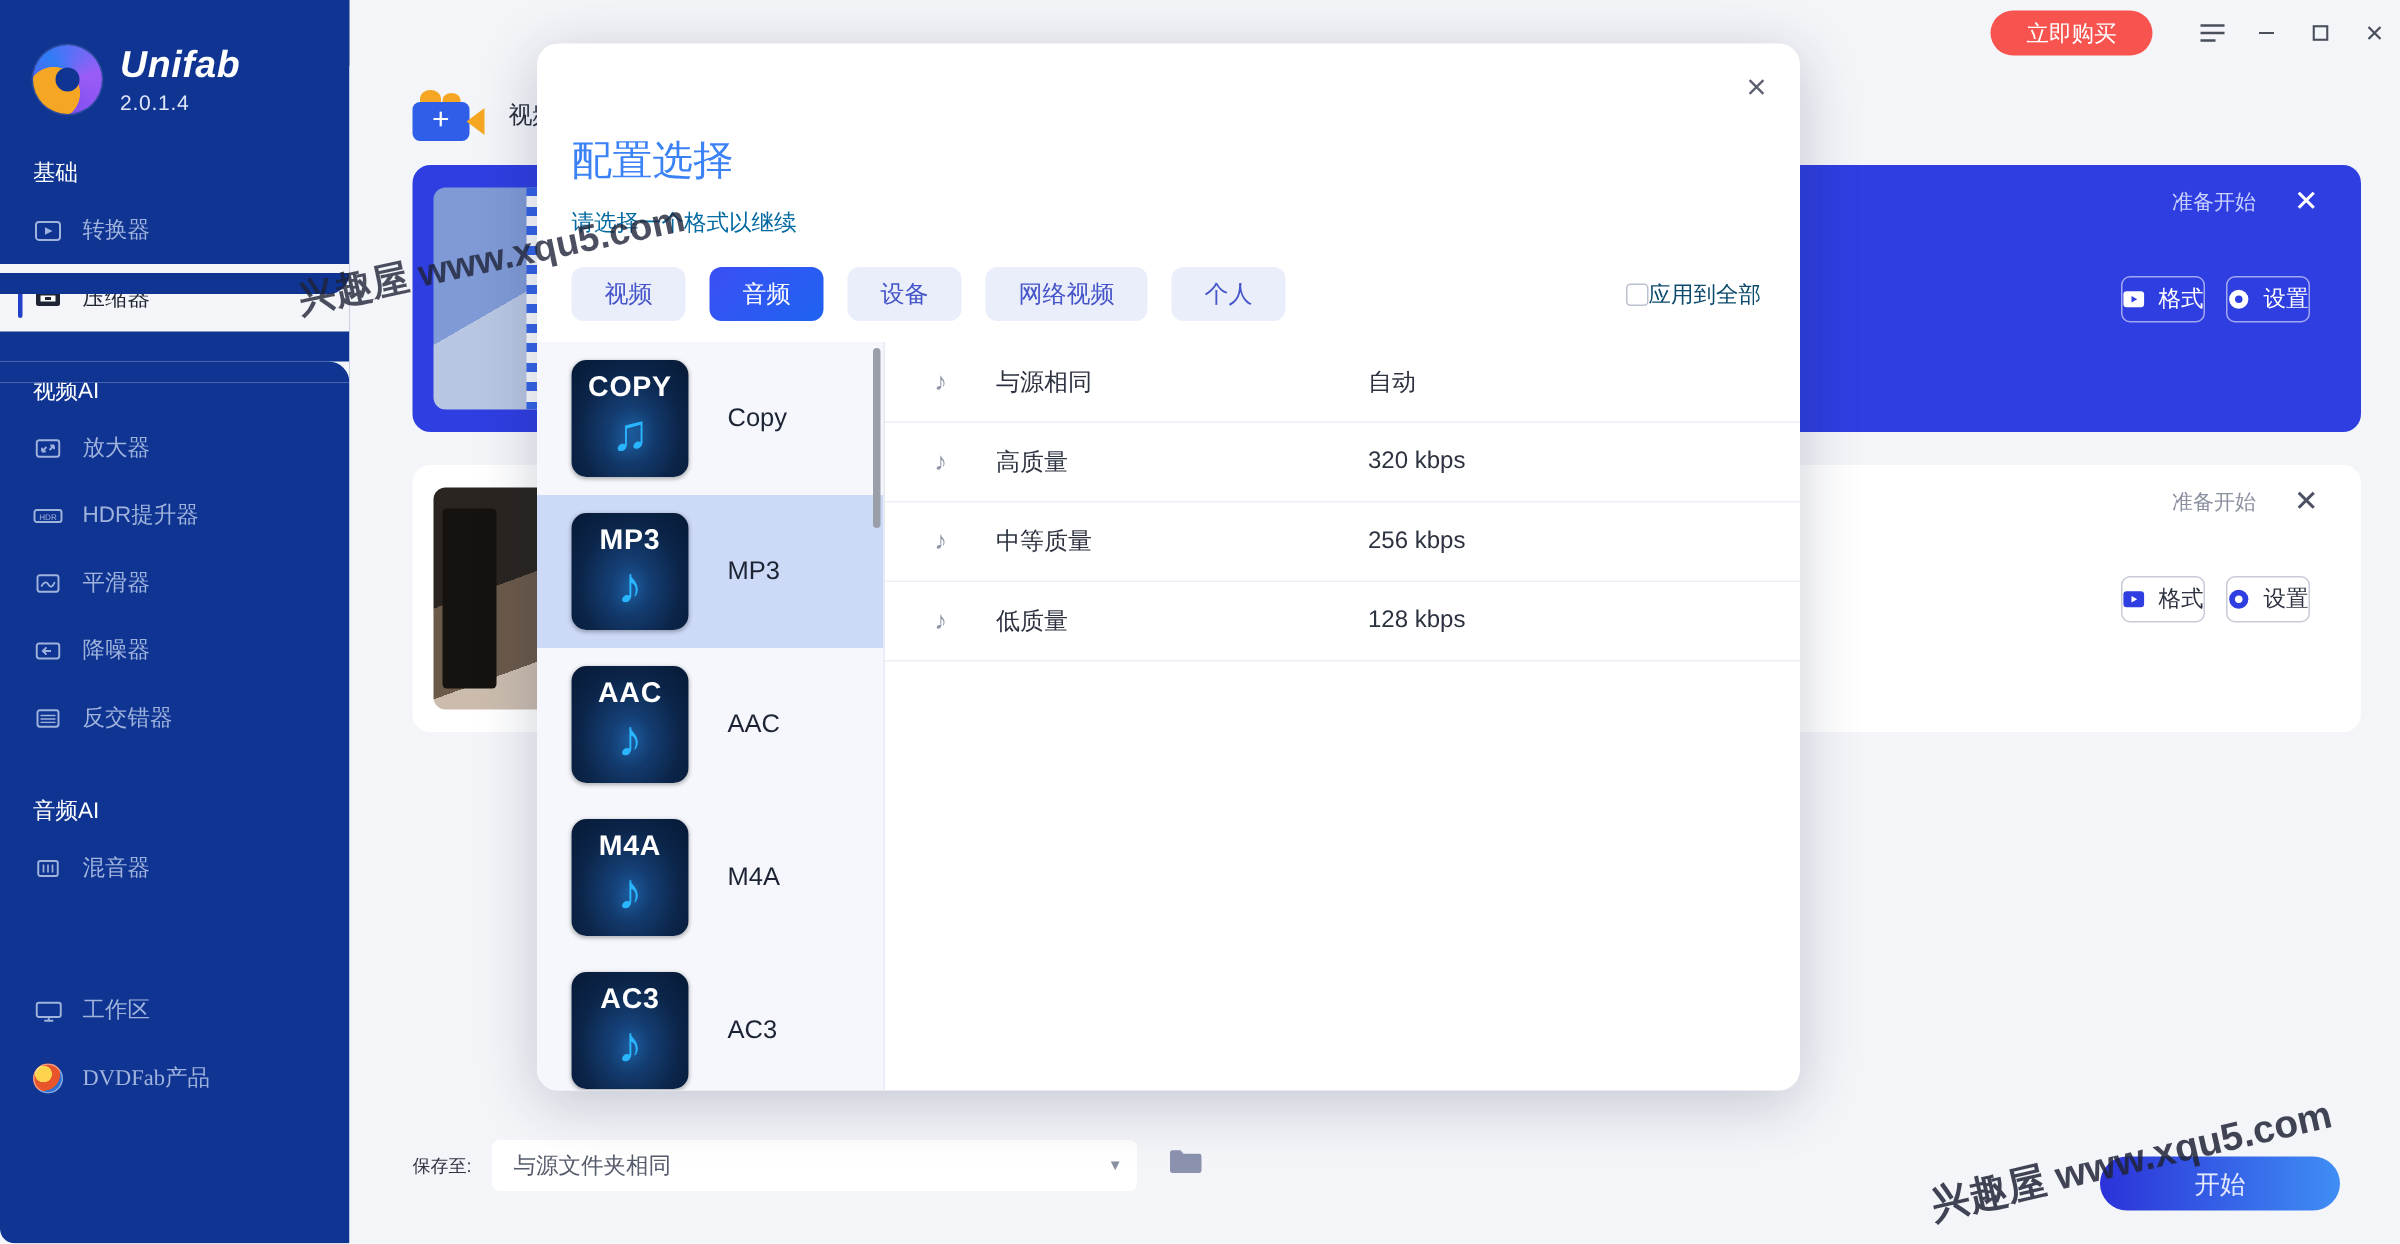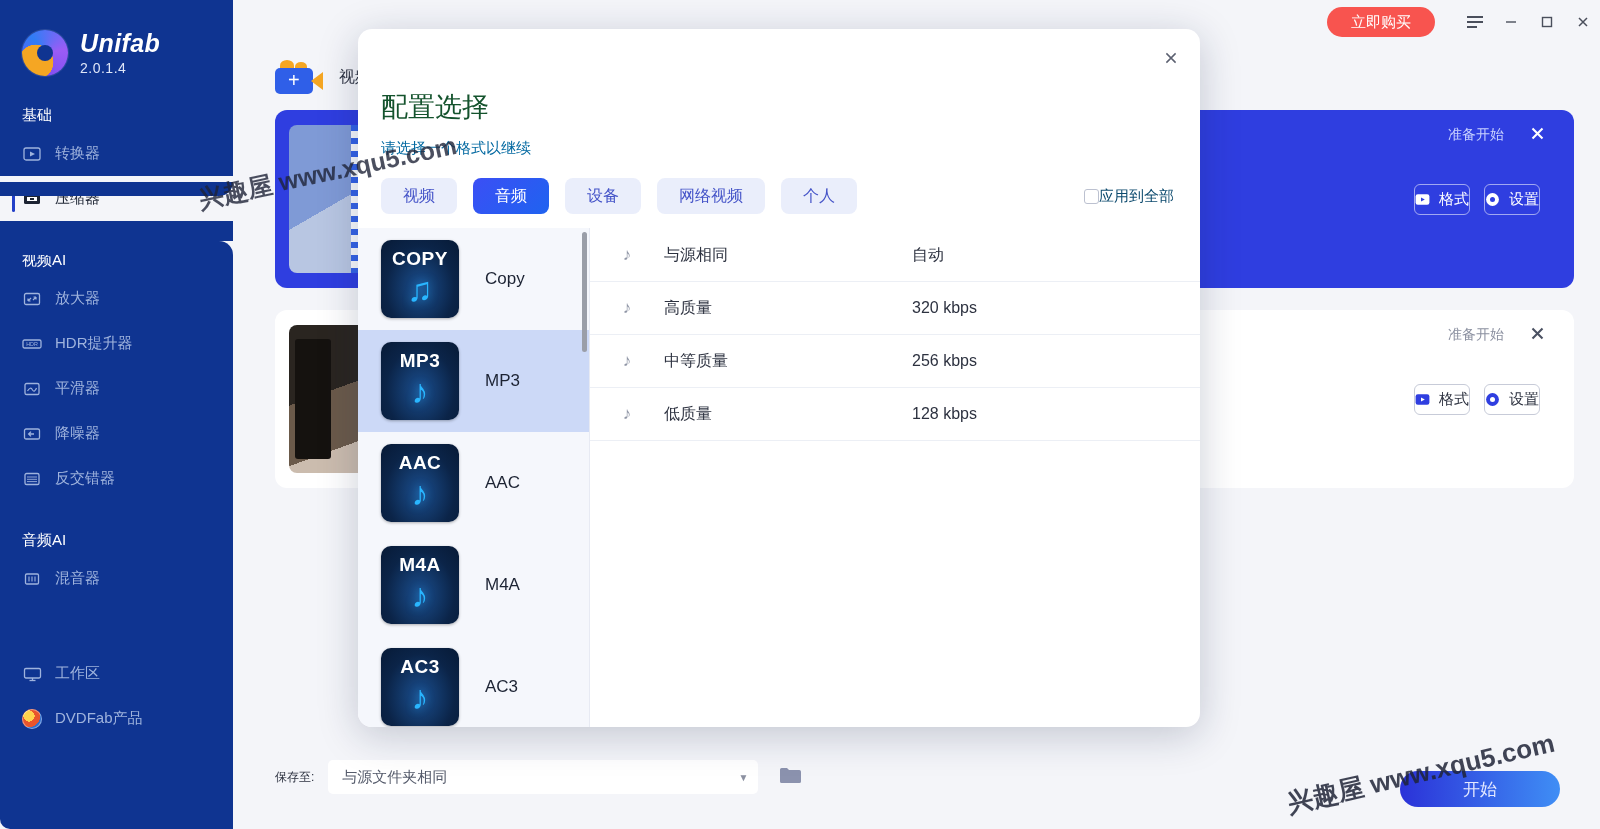"配置选择" .modal-title { color: #14532d -> #3b82f6 }
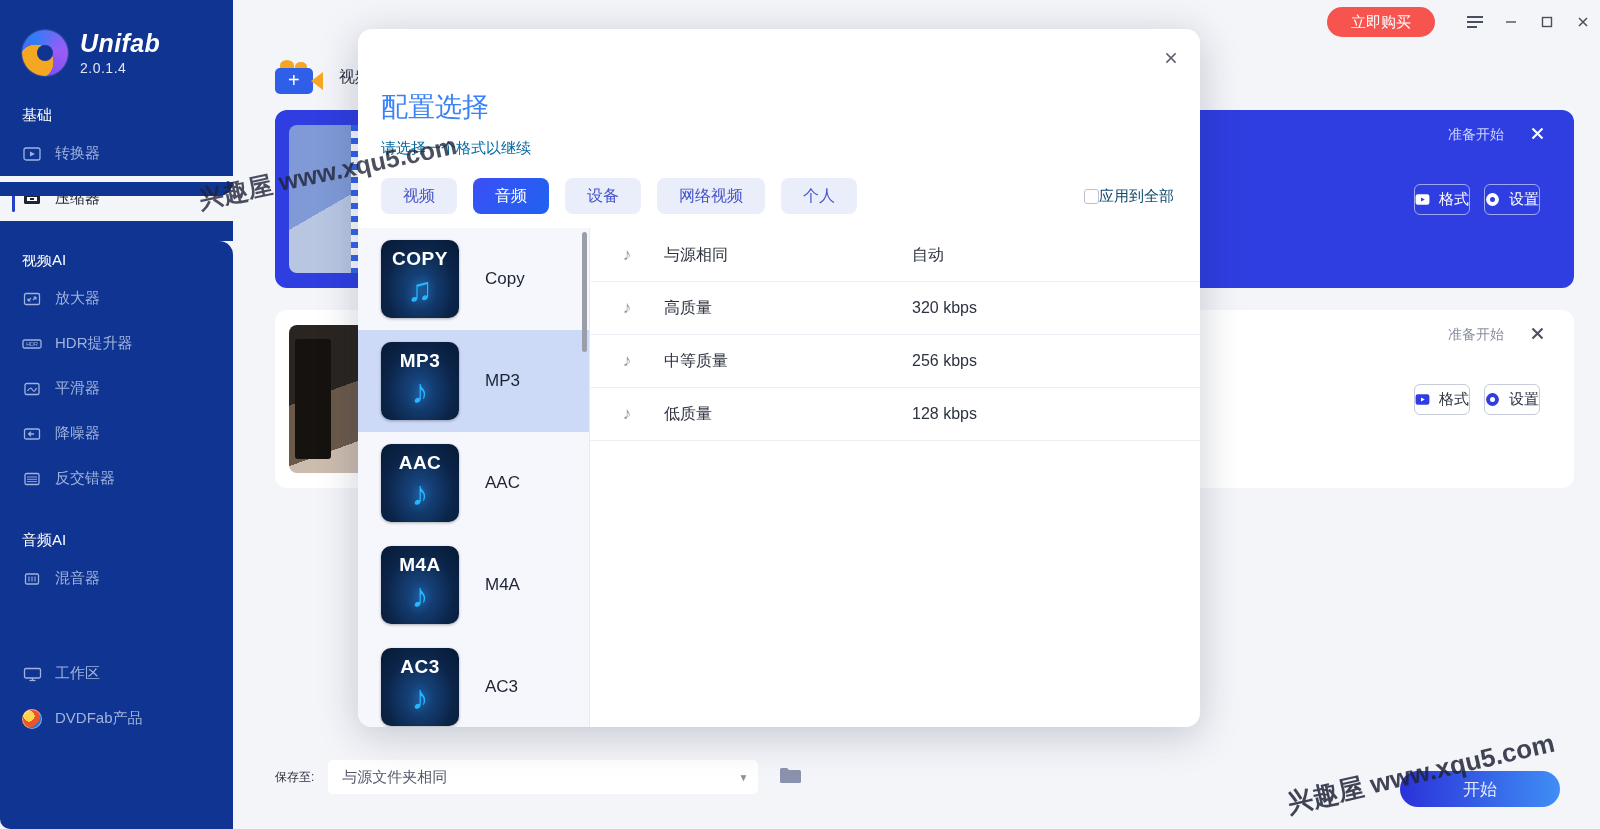"工作区" .sidebar-bottom { font-family: none -> Liberation Serif, serif }
